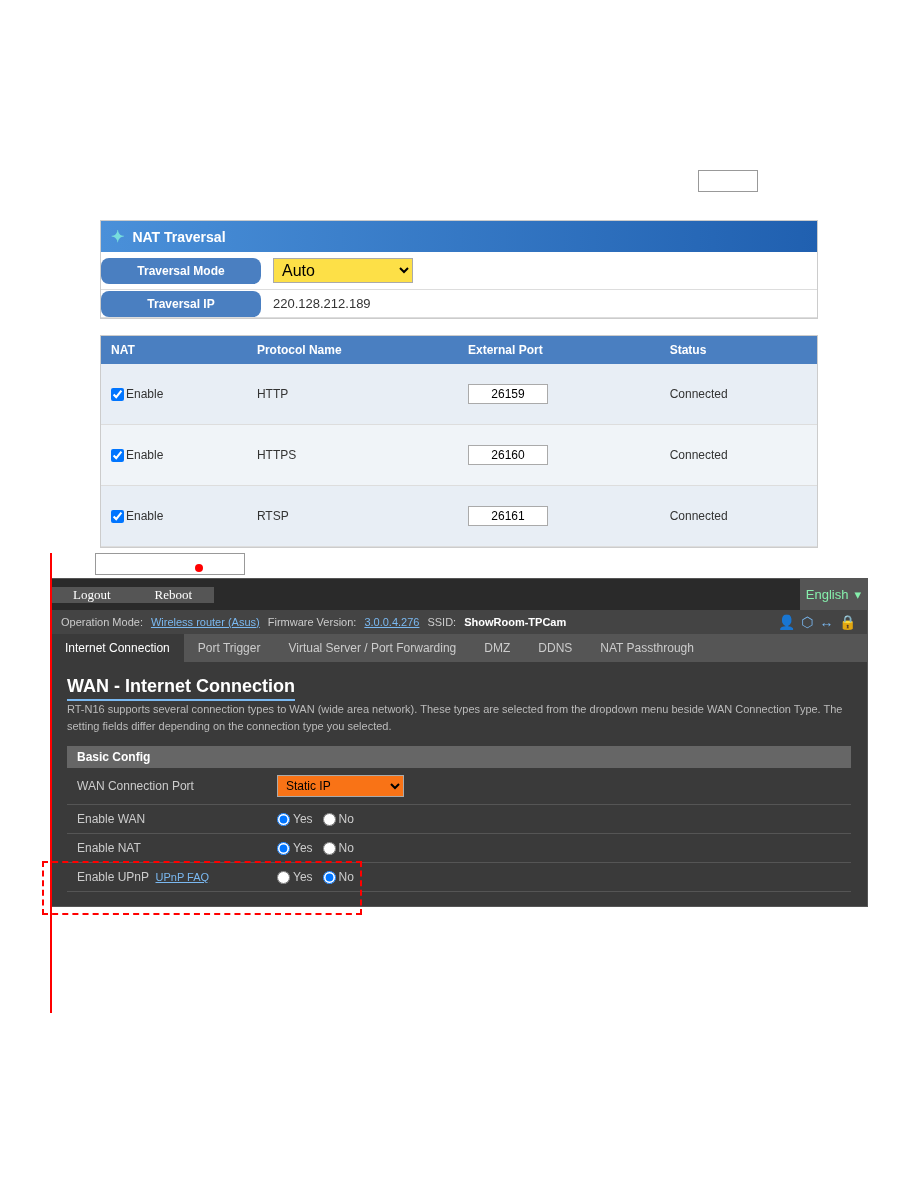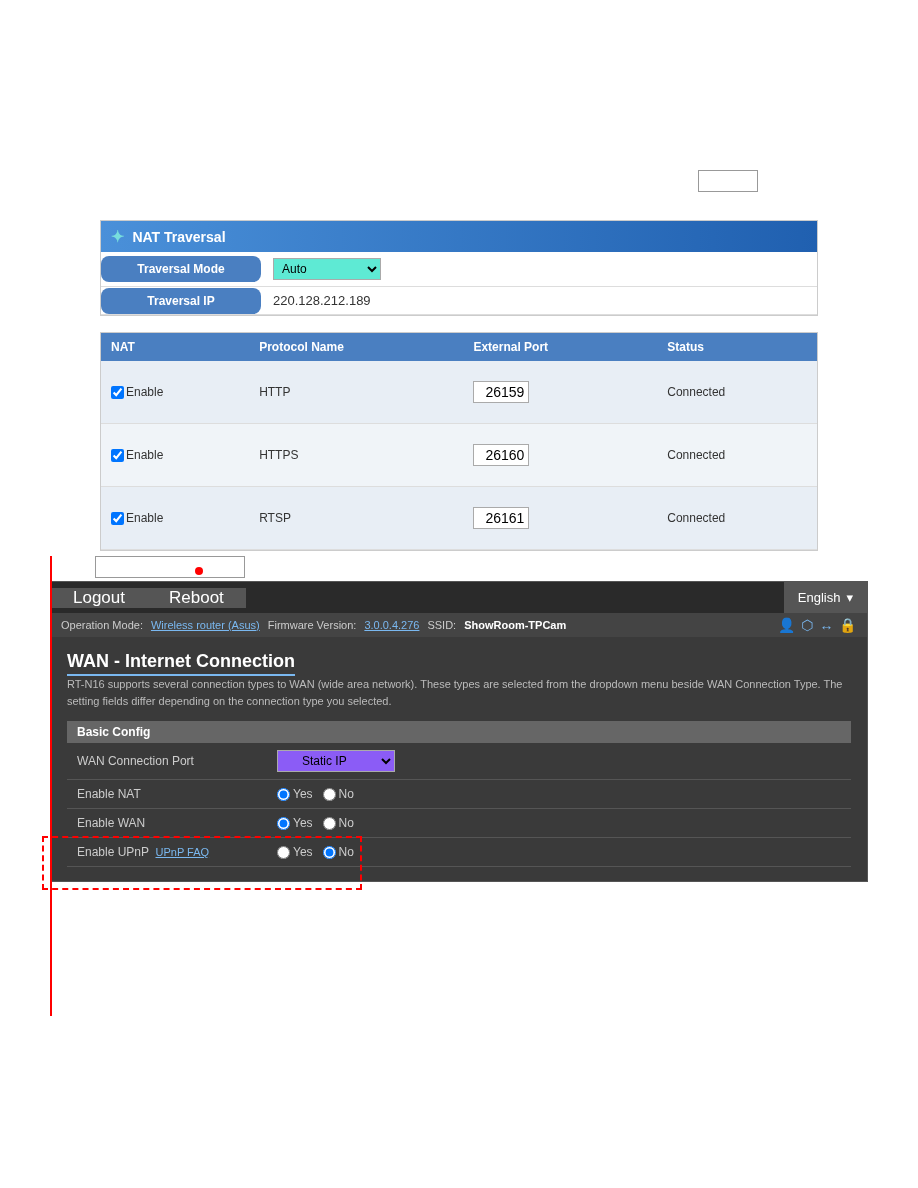"Auto" .traversal-mode-select { background: #5eead4 -> #fde047; font-size: 12px -> 16px; width: 108px -> 140px }
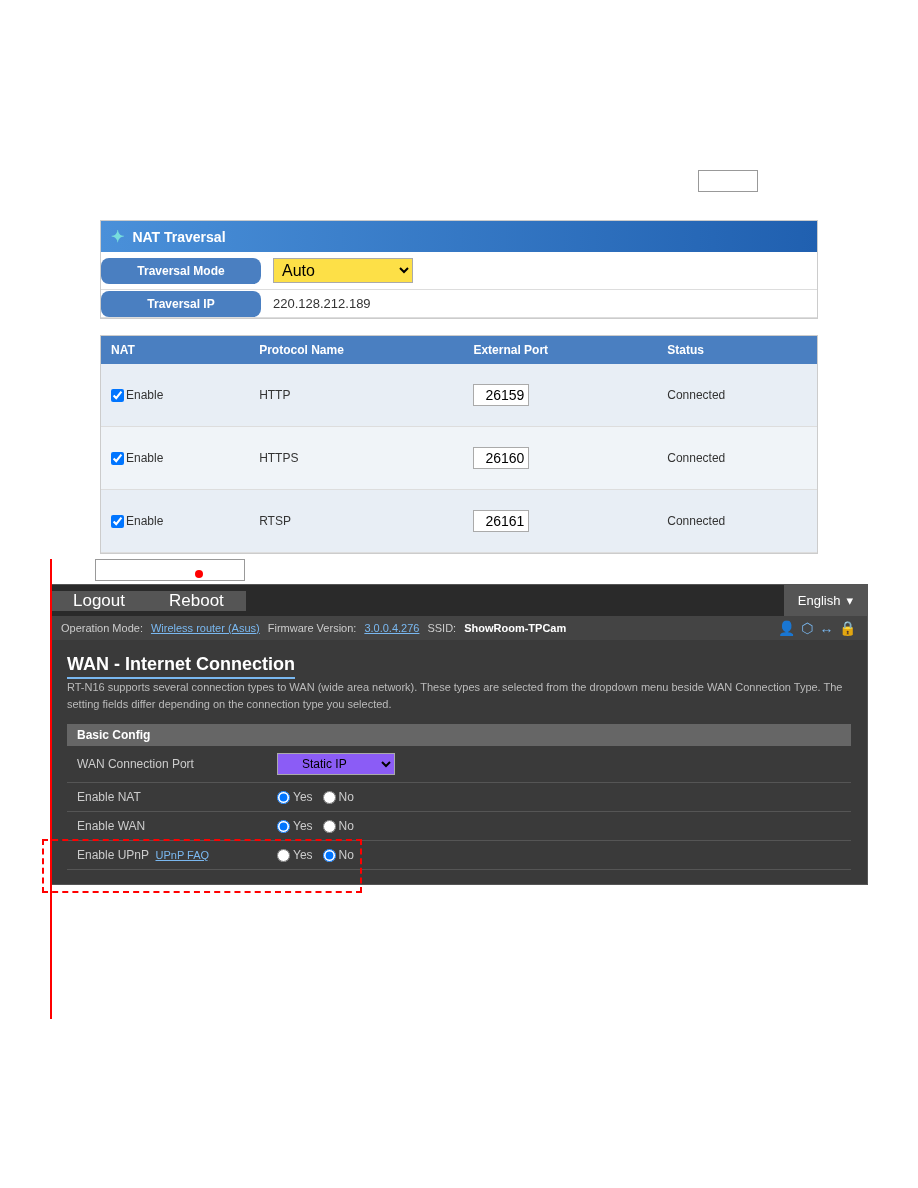"26159" .port-input { font-size: 14px -> 12px; text-align: right -> center; width: 56px -> 80px }
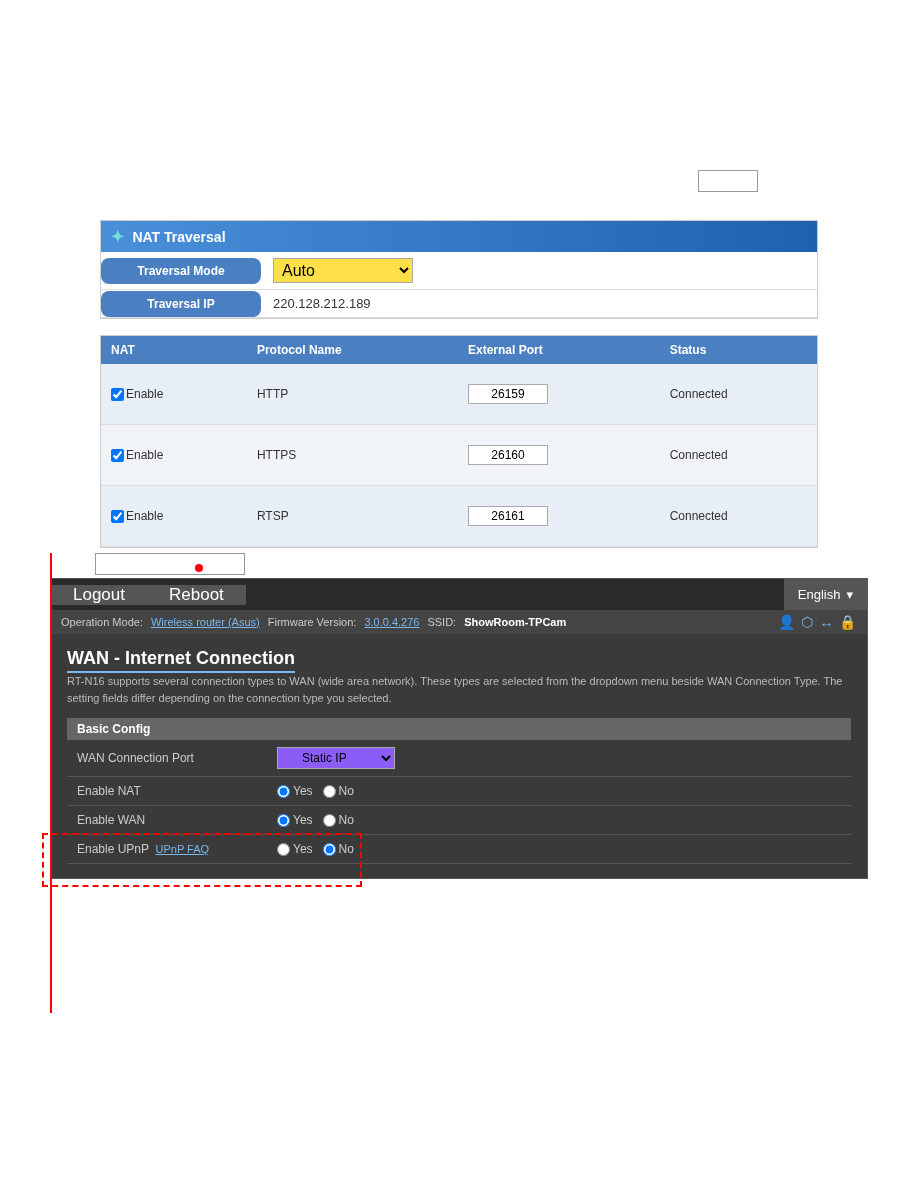"Logout" .router-btn { font-family: Liberation Sans, sans-serif -> Liberation Serif, serif; font-size: 17px -> 13px }
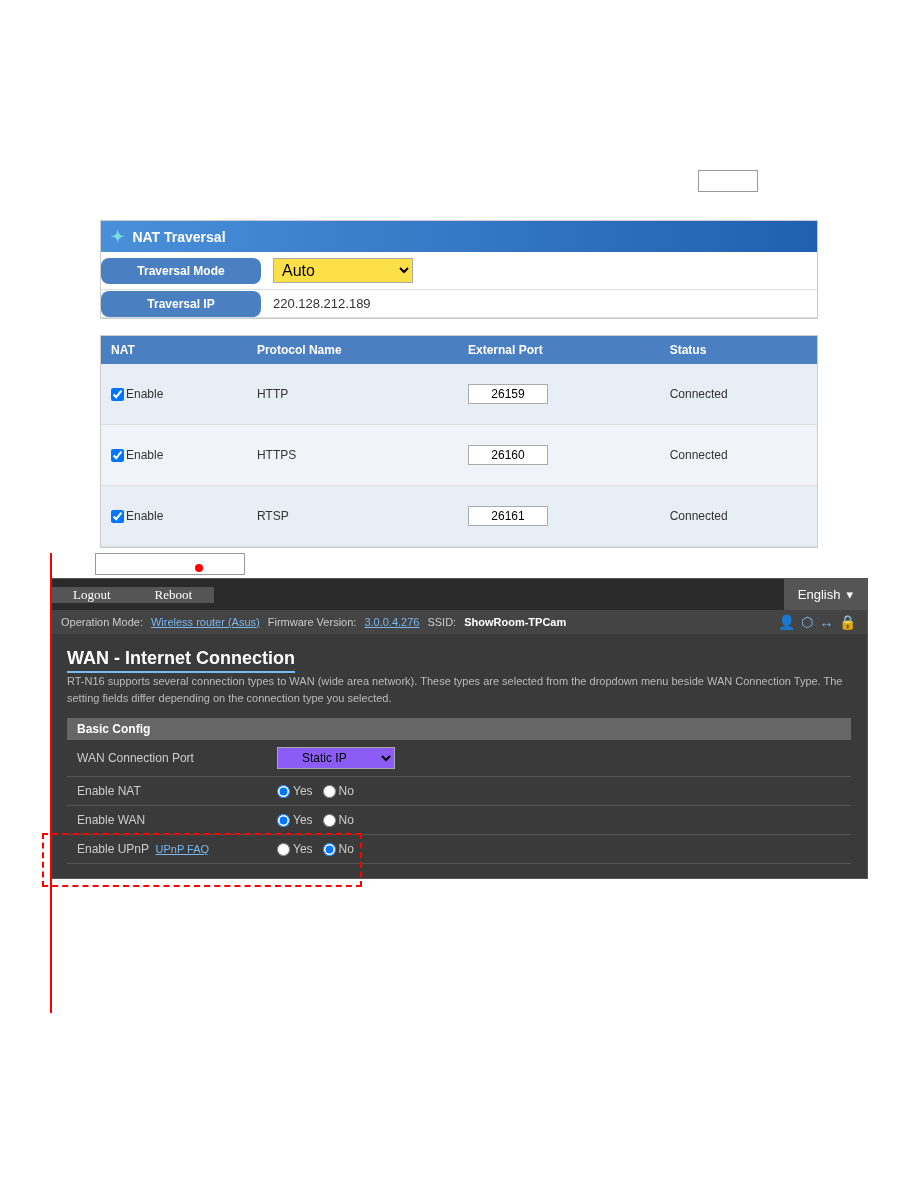"English" .router-lang { color: #ffffff -> #86efac; padding: 8px 14px -> 8px 6px }
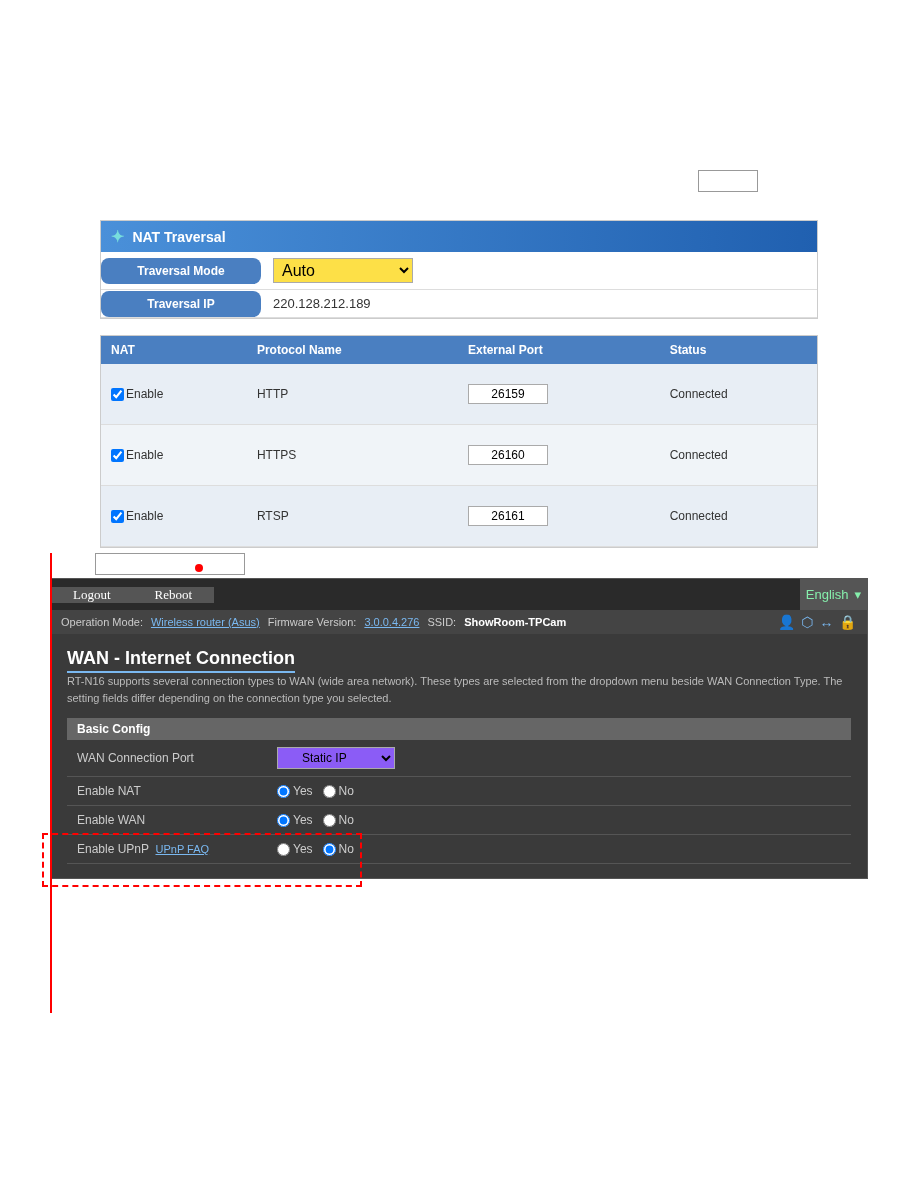"Internet Connection" div.router-tabs { html: none -> <div> <div>Internet Connection</div> <div>Port Trigger</div> <div>Virtual Server / Port Forwarding</div> <div>DMZ</div> <div>DDNS</div> <div>NAT Passthrough</div> </div> }
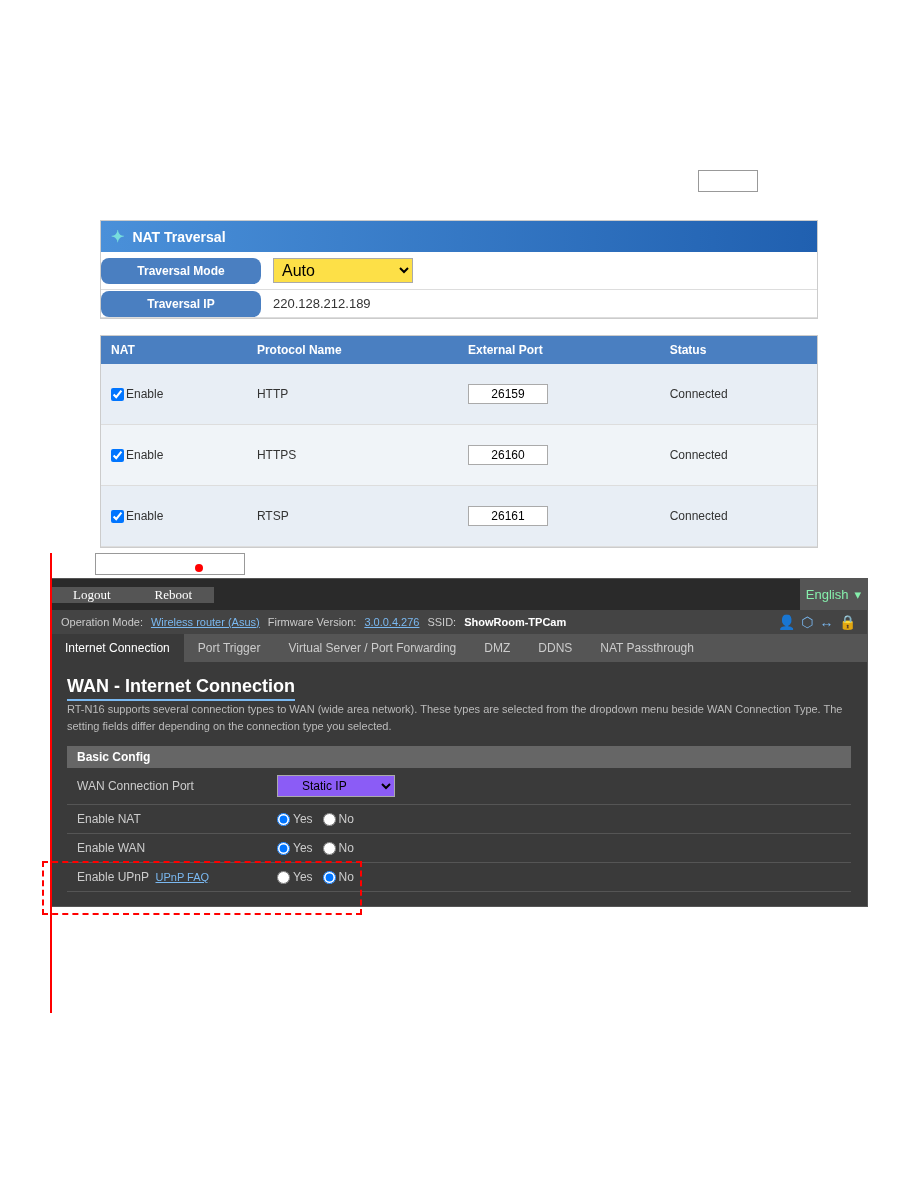"Static IP" .wan-type-select { background: #8b5cf6 -> #f97316; padding: 2px 20px -> 2px 4px; width: 118px -> 127px }
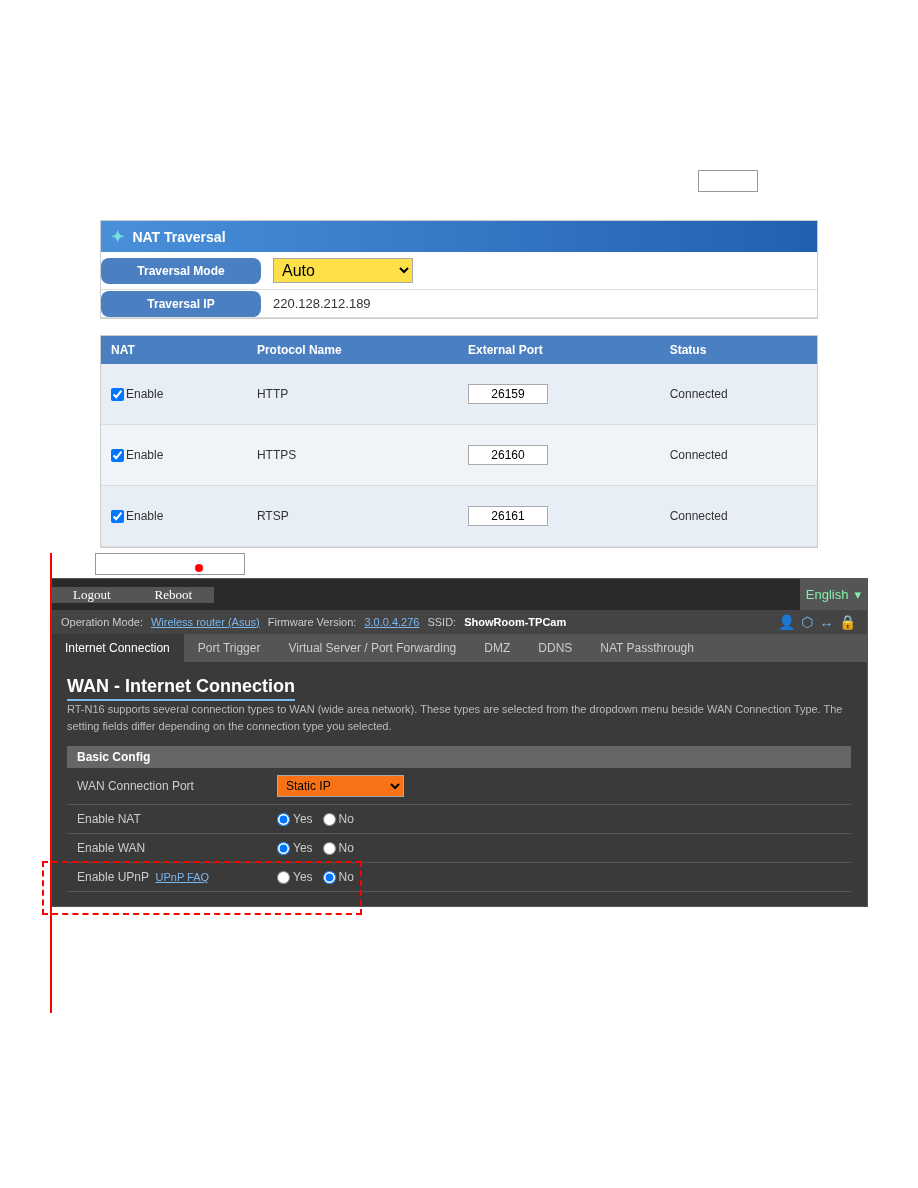"Enable NAT" tr { order: before "Enable WAN" -> after "Enable WAN" }
